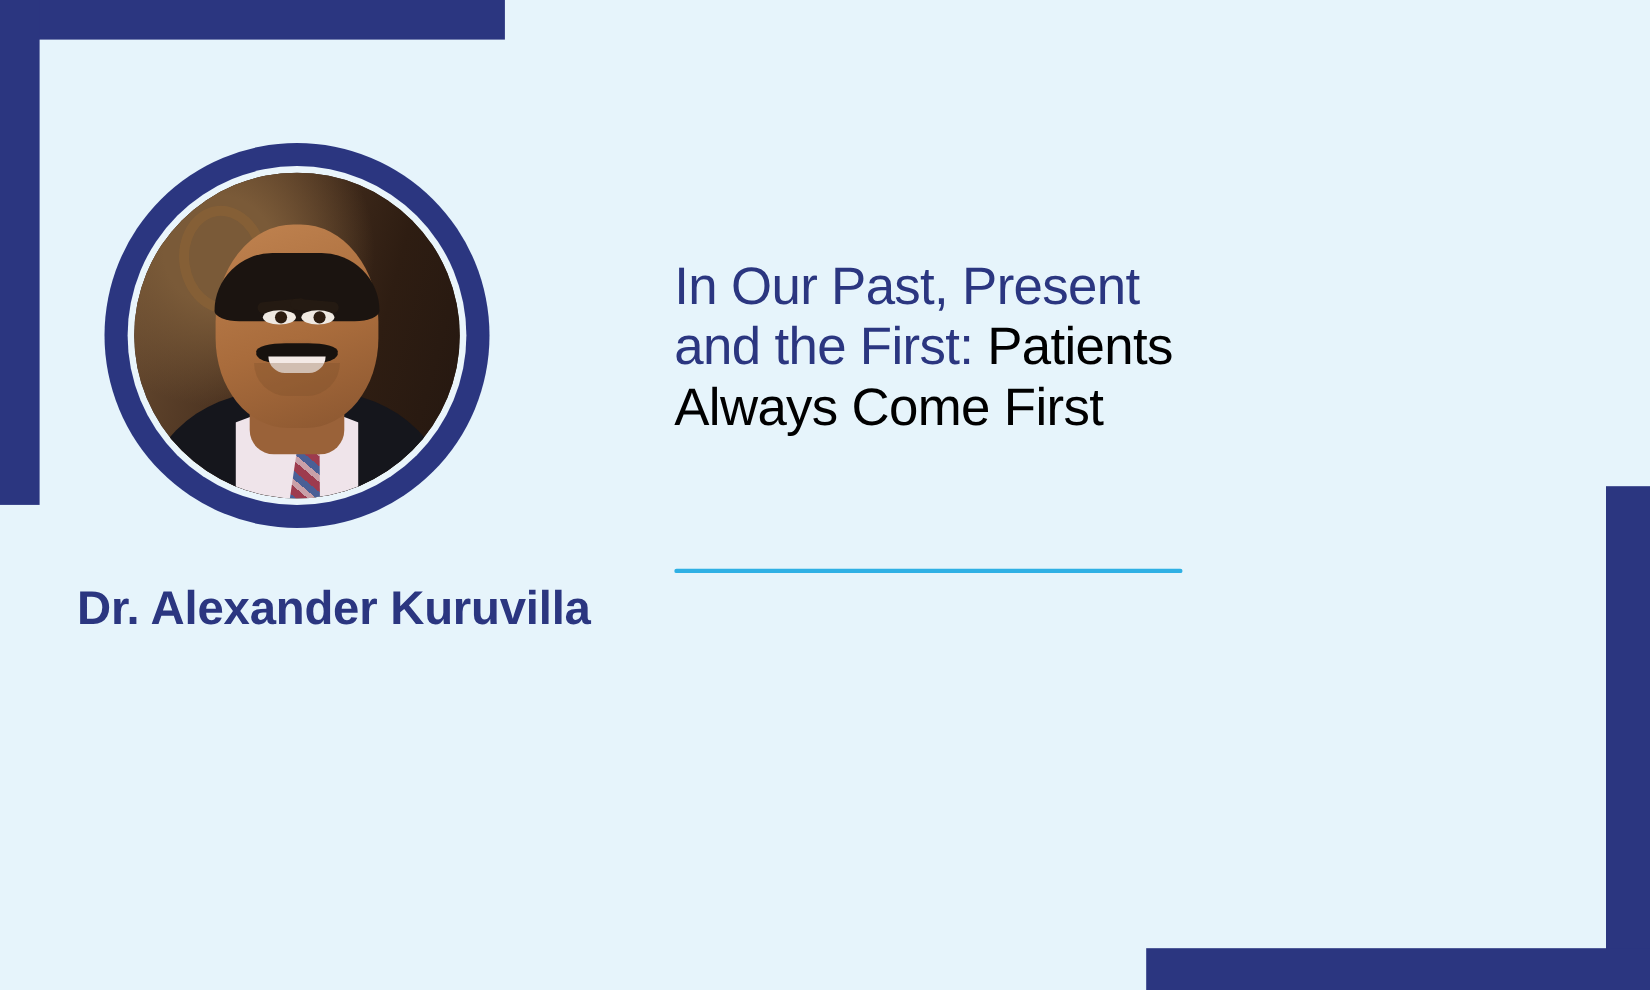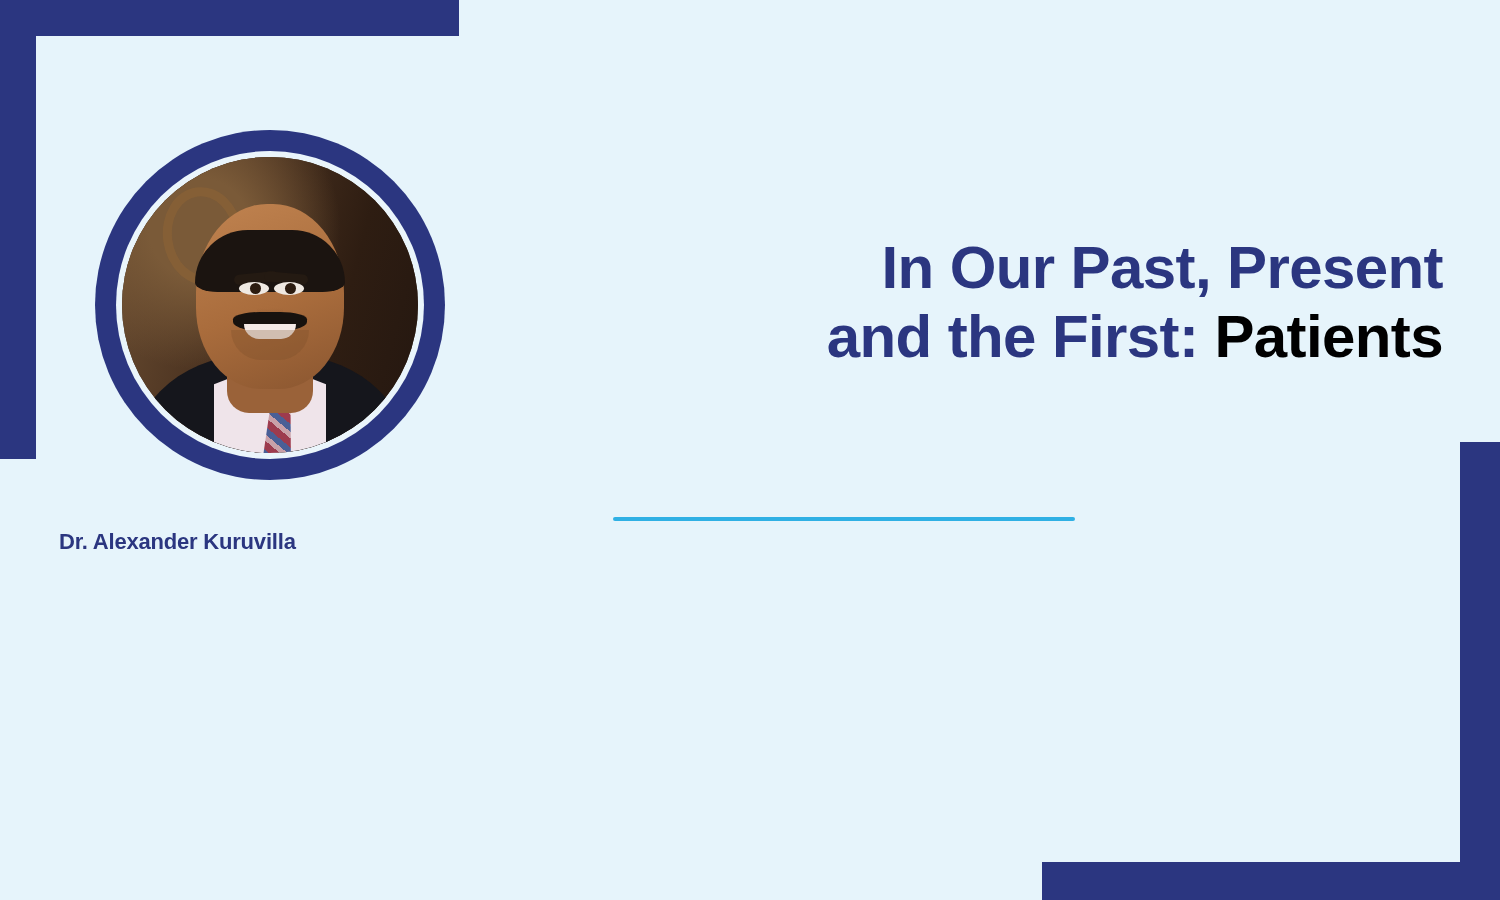"In Our Past, Present" .headline-line { font-size: 60px -> 48px; font-weight: 700 -> 400; text-align: right -> none }
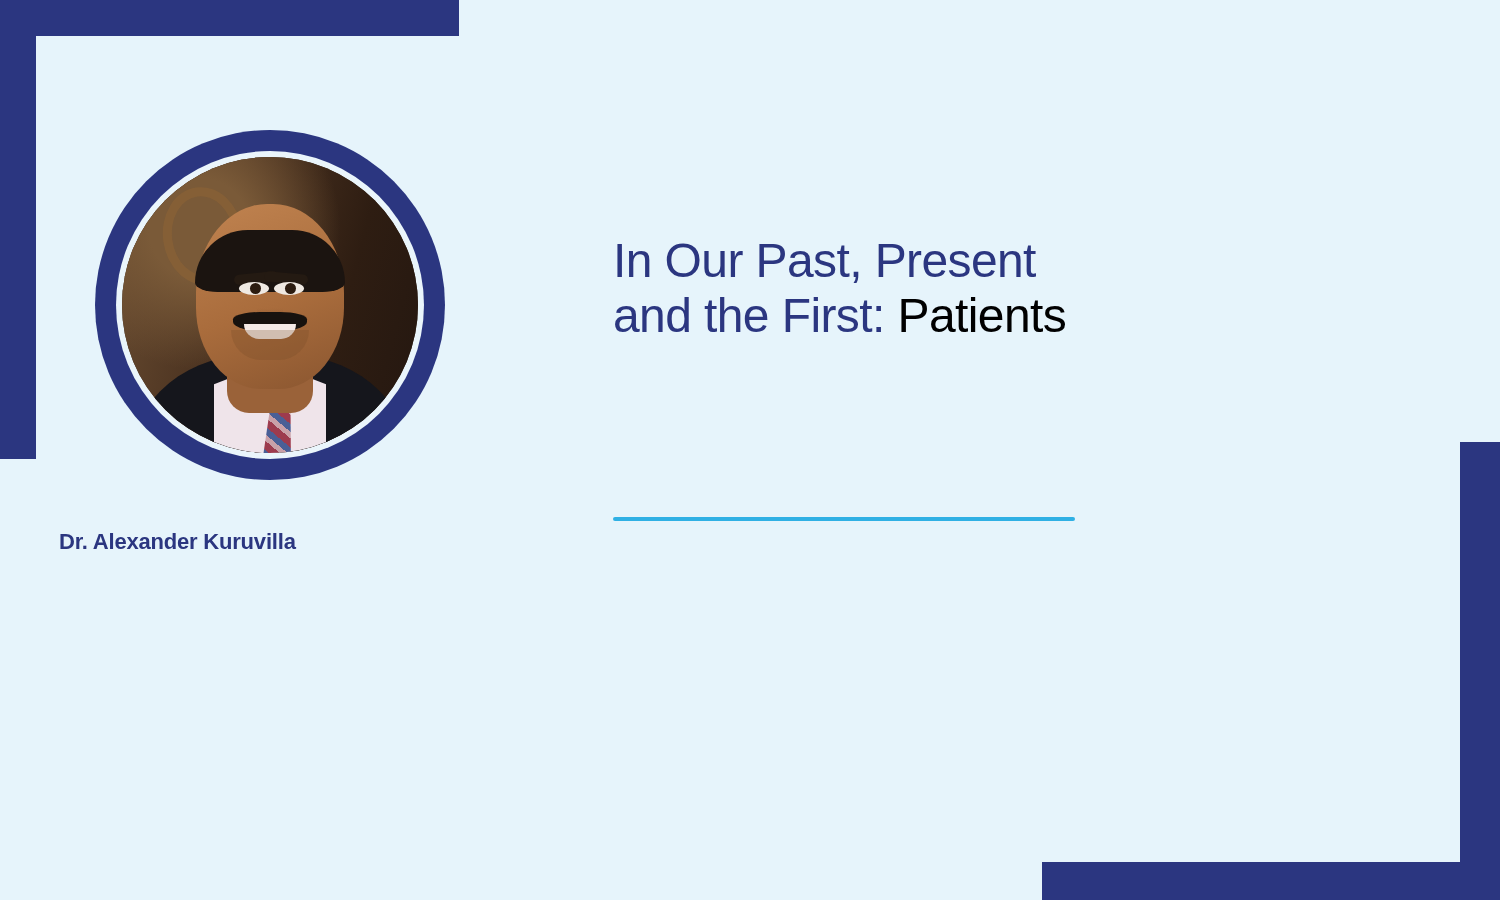"Always Come First" div.headline-line { html: none -> <div> <span>Always Come First</span> </div> }
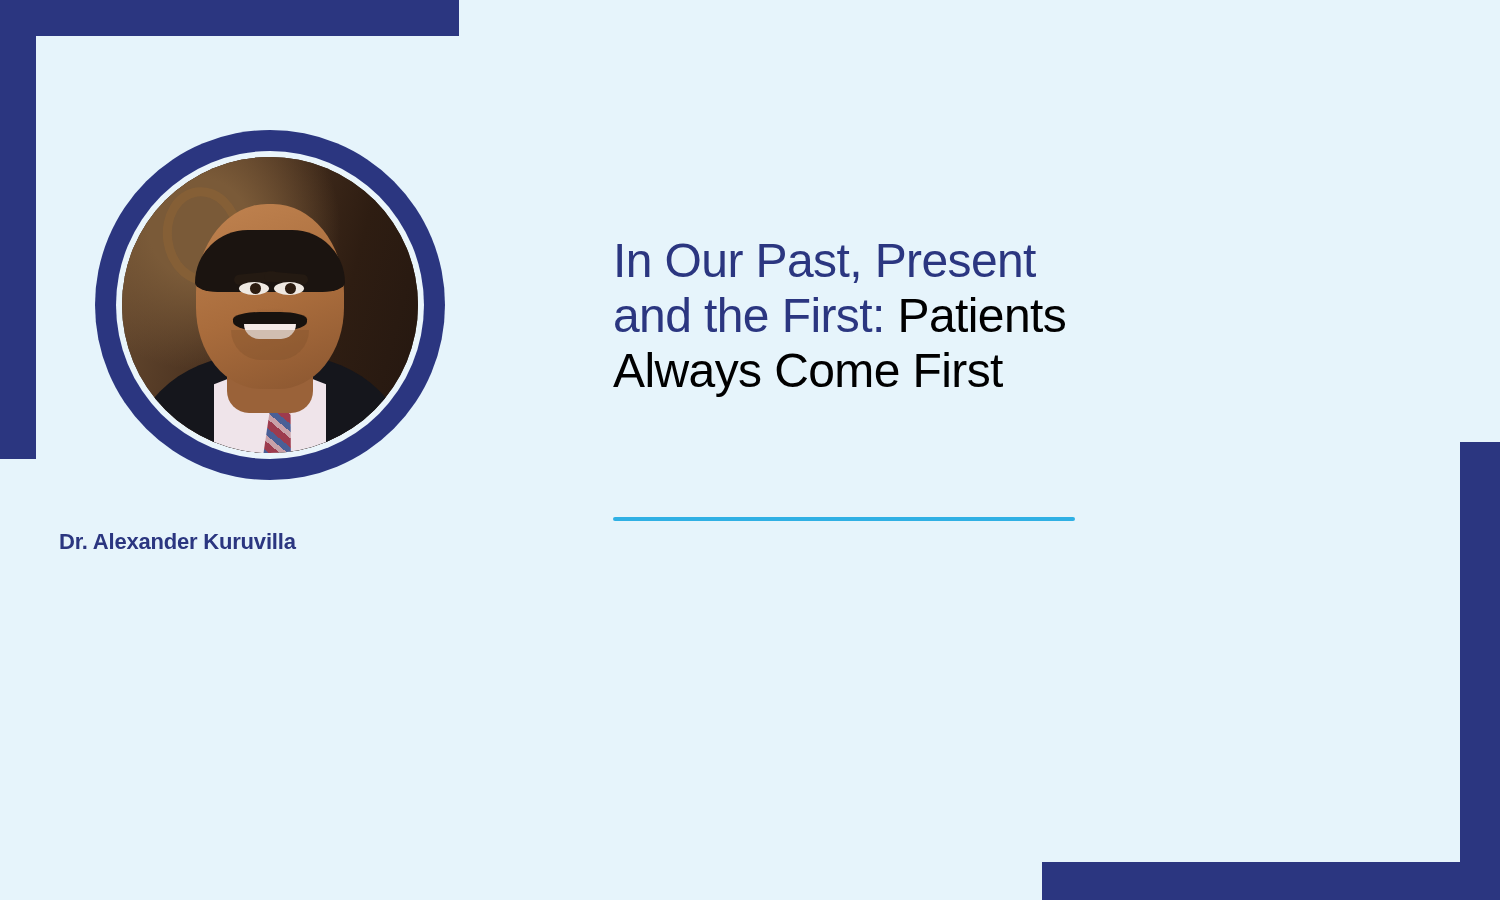"Dr. Alexander Kuruvilla" .speaker-name { font-size: 22px -> 43px; left: 59px -> 70px }
